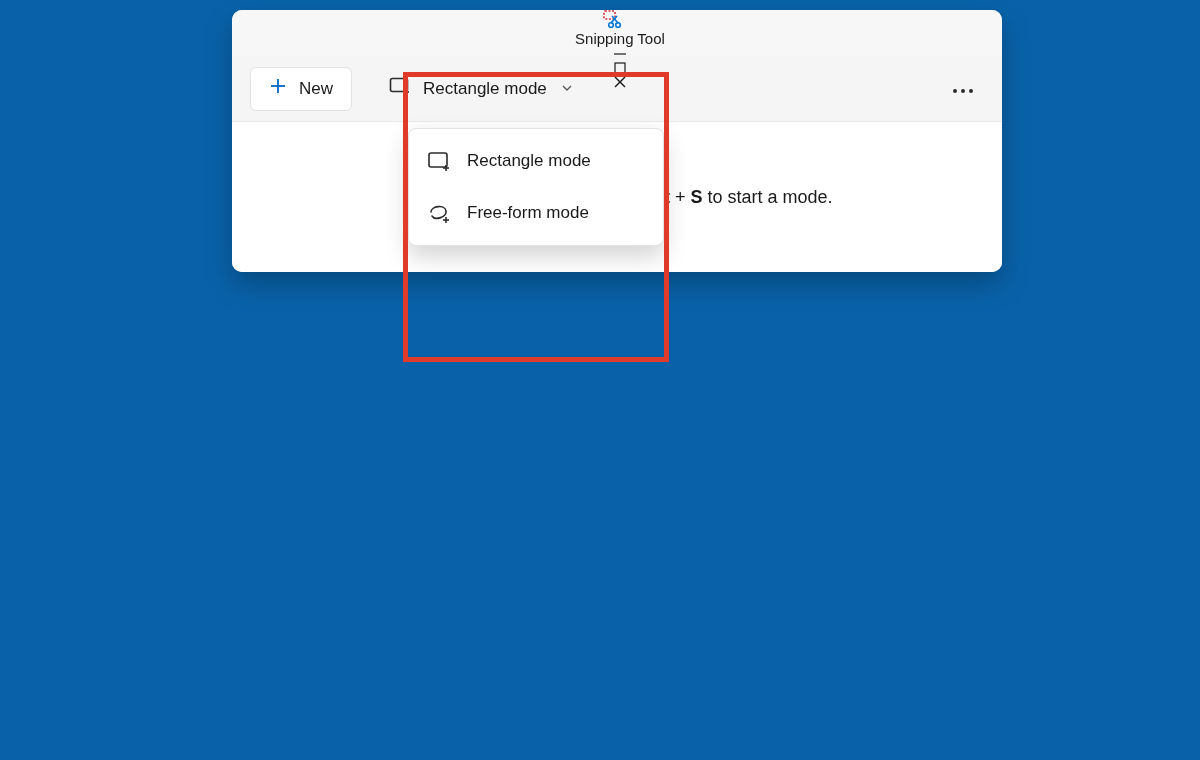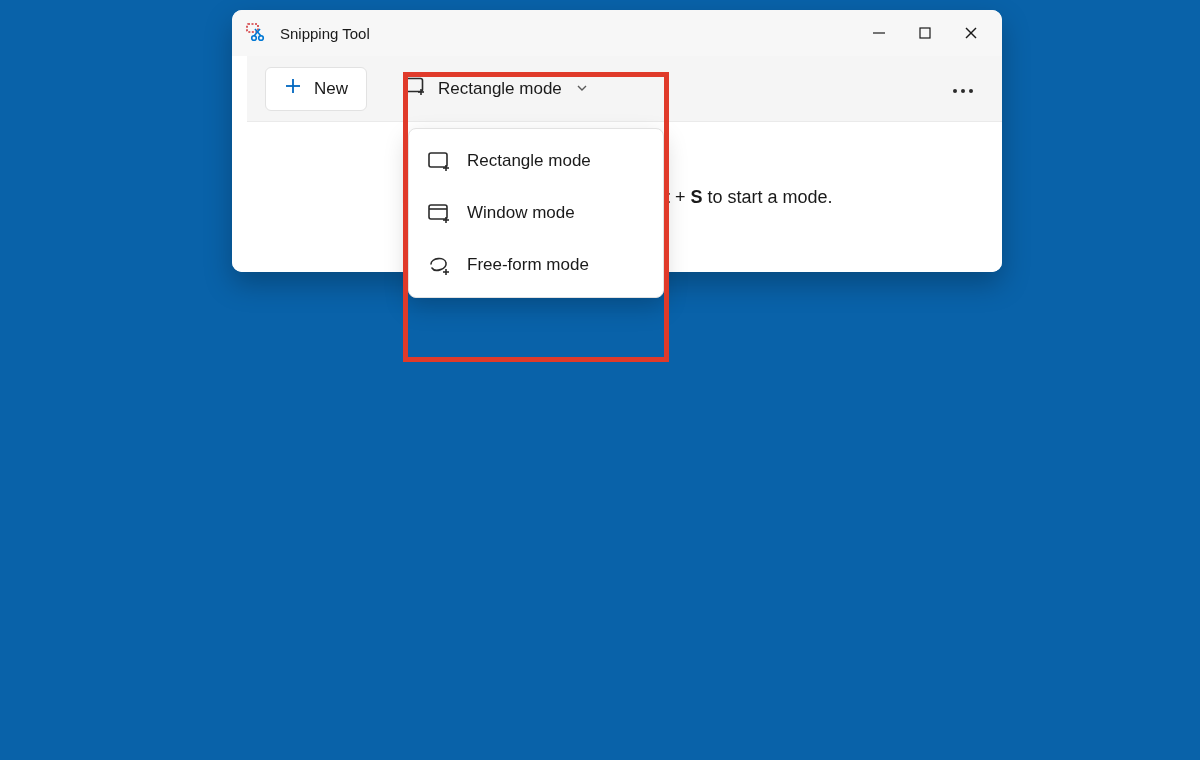"Snipping Tool" .titlebar { flex-direction: none -> column }
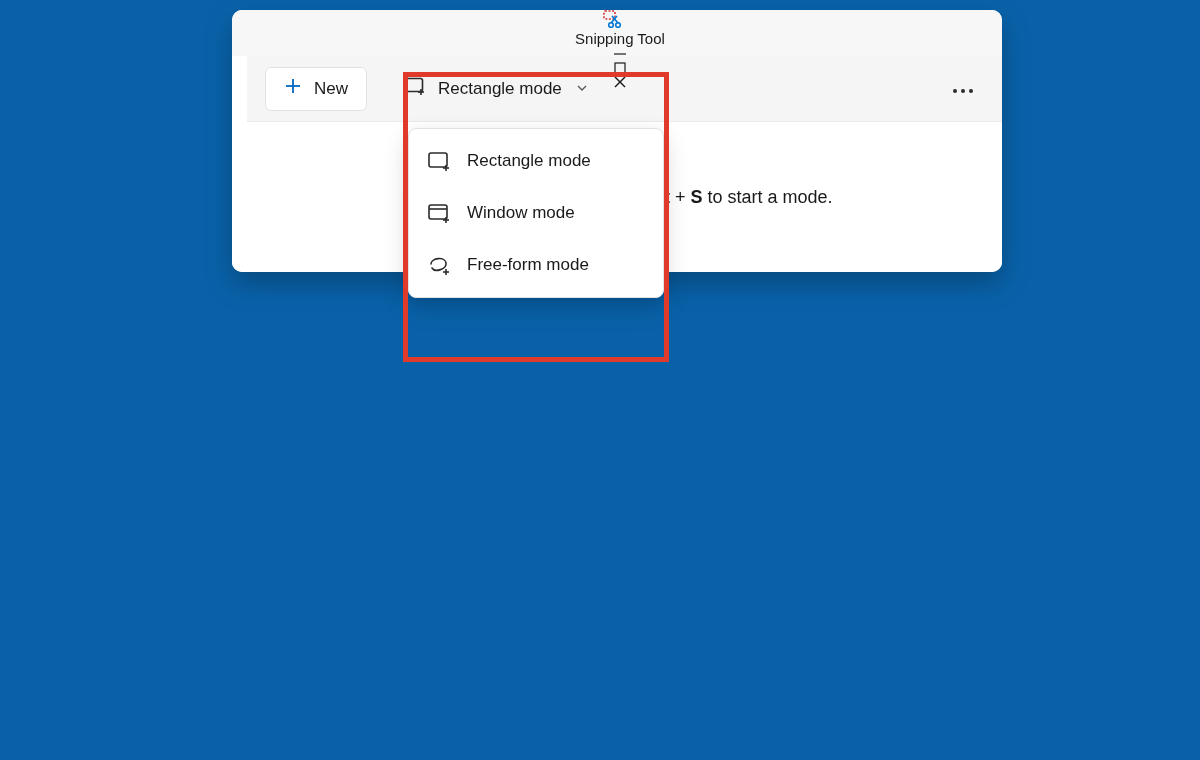"New" .toolbar { margin-left: 15px -> none }
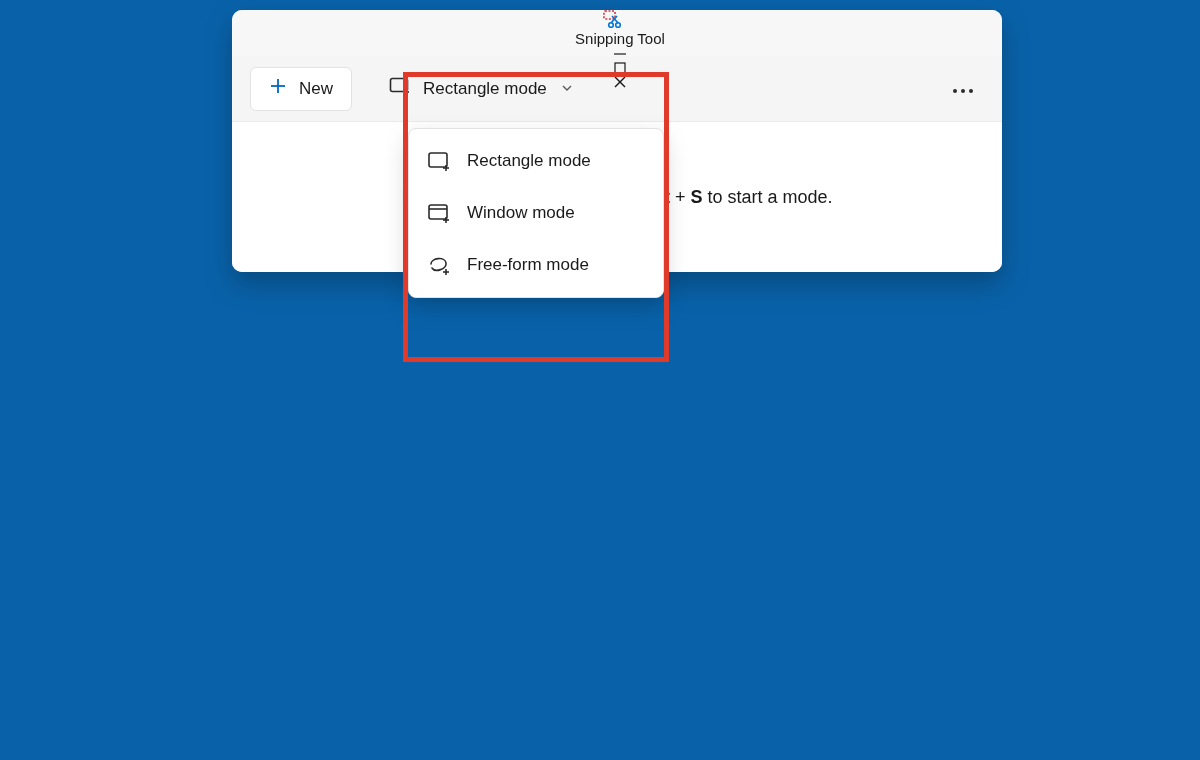"Window mode" div.mode-item { html: <div> <span> <svg> <rect></rect> <line></line> <line></line> <line></line> </svg> </span> <span>Window mode</span> </div> -> none }
